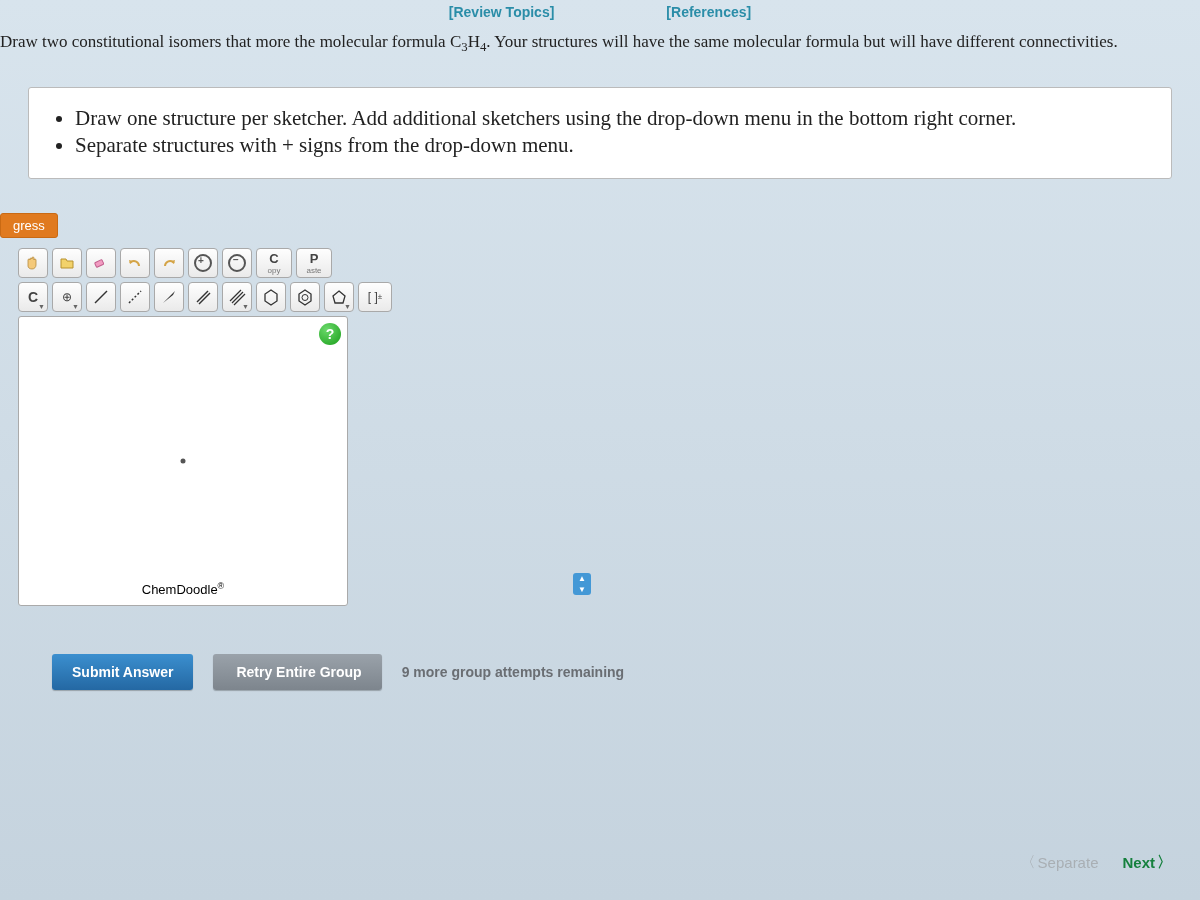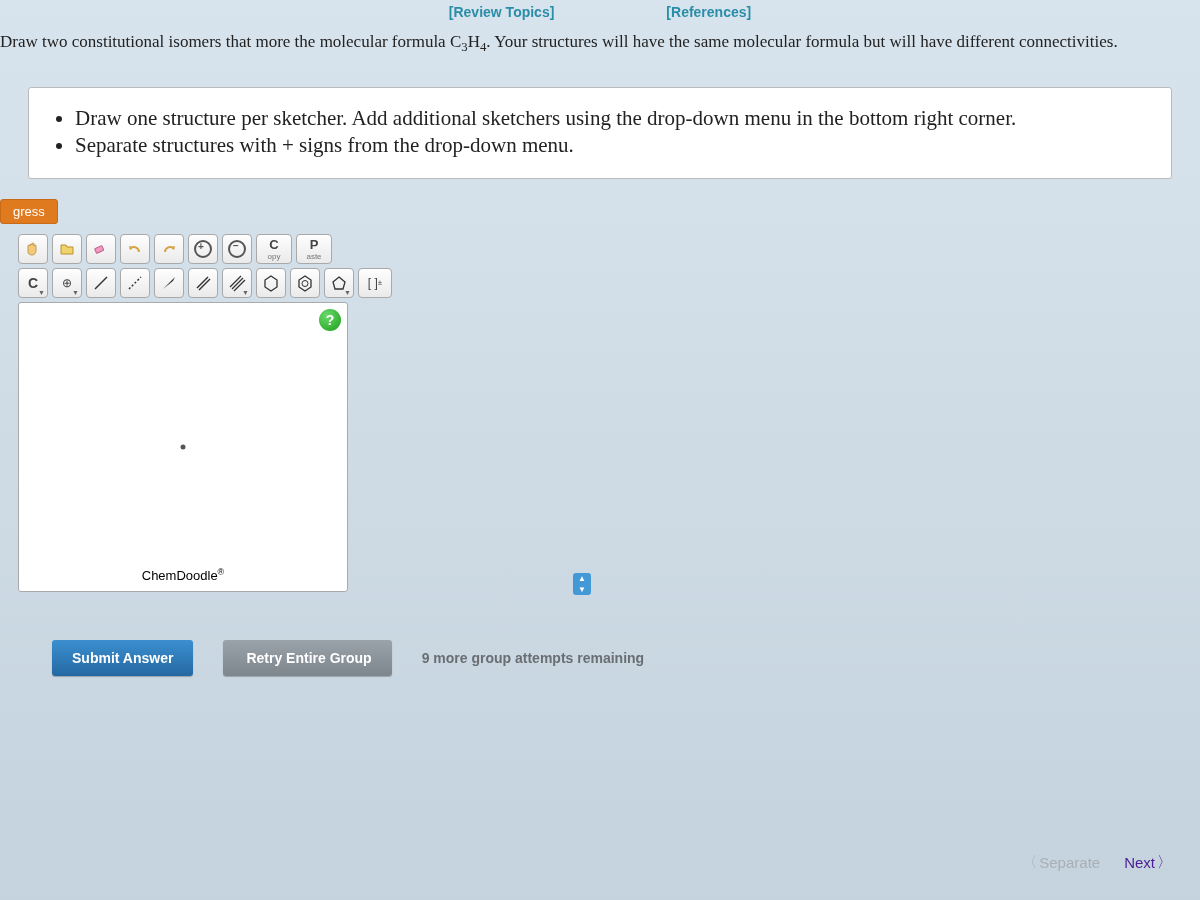"gress" .progress-tab { margin-top: 20px -> 34px }
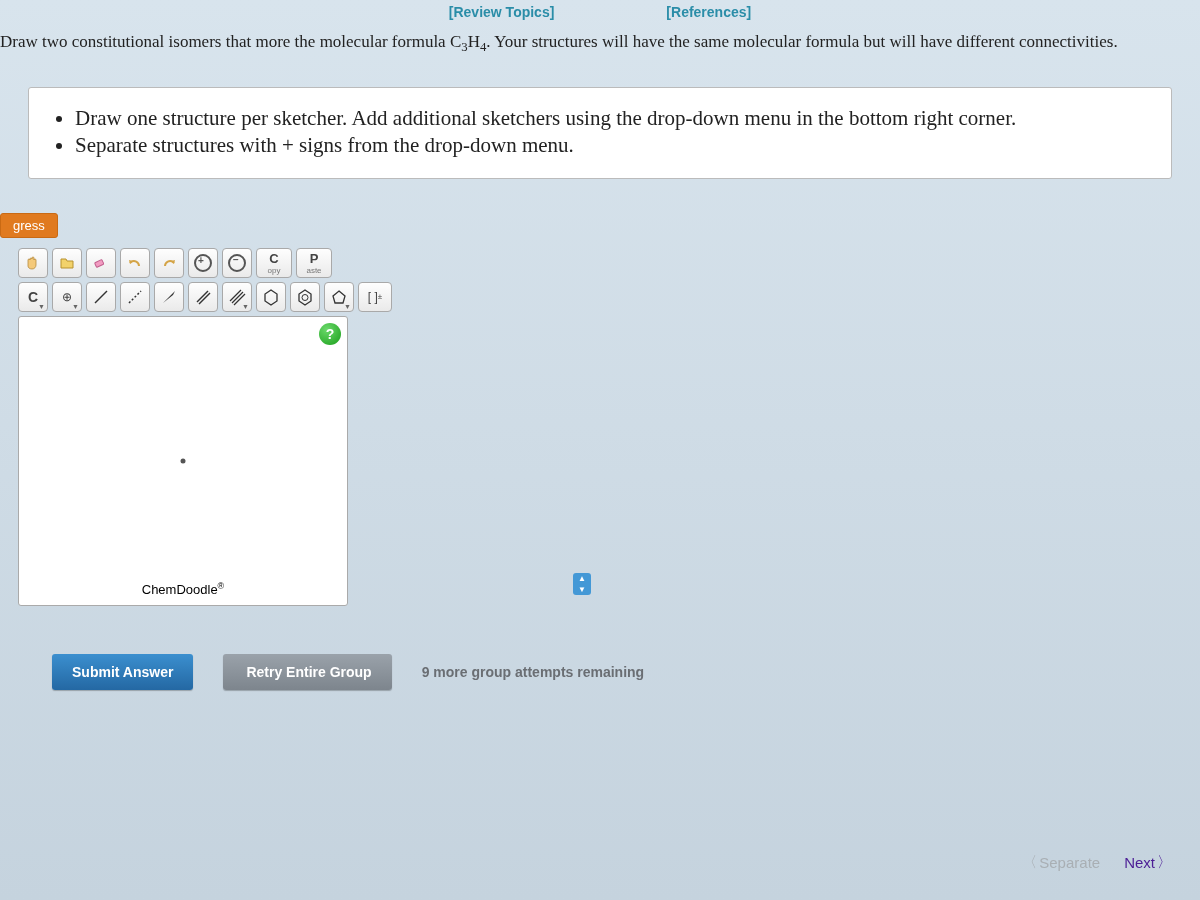"Submit Answer" .action-row { gap: 30px -> 20px }
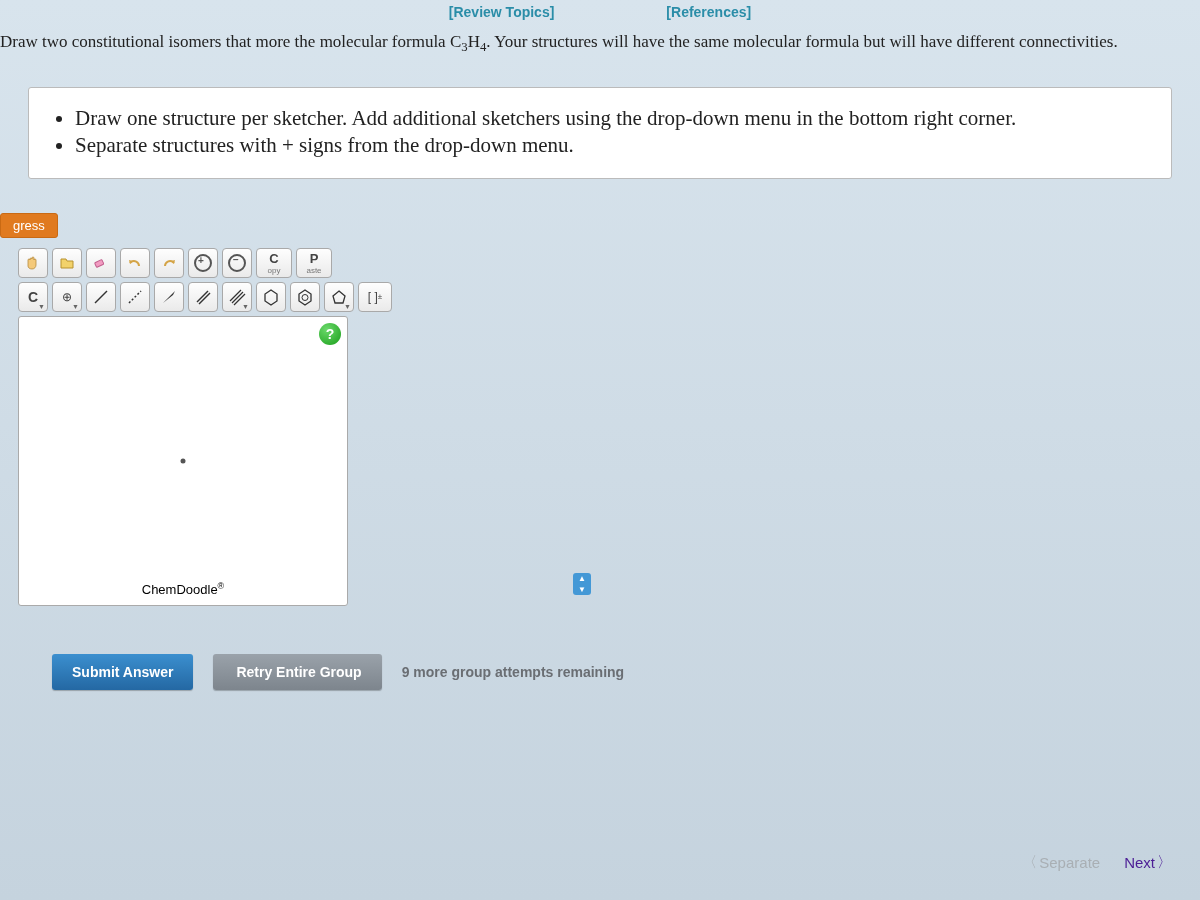"Next" .nav-link.next { color: #4c1d95 -> #15803d; font-weight: normal -> bold }
